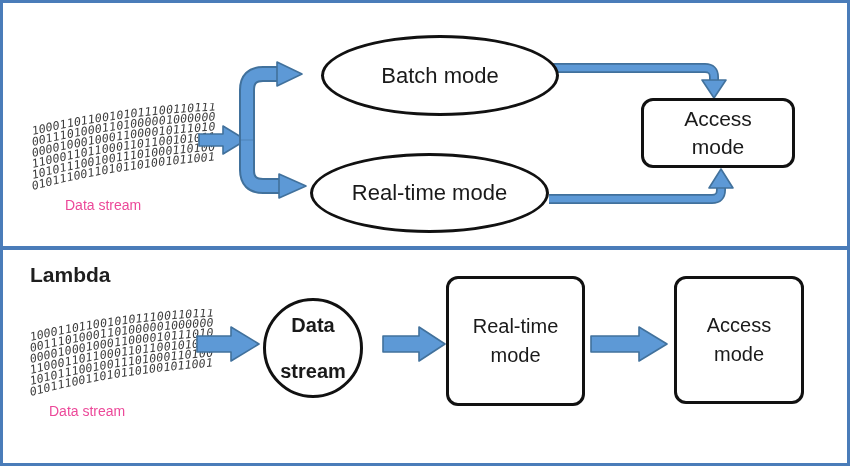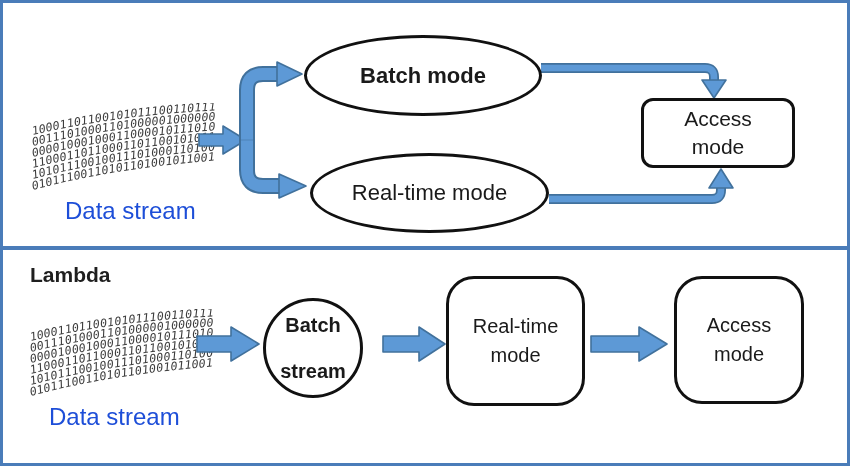"Batch mode" div.node { font-weight: bold -> none; left: 301px -> 318px }
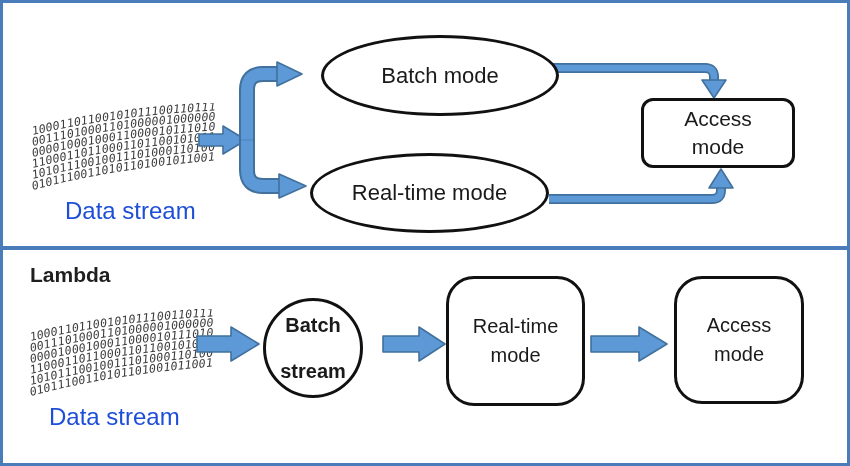"Data stream" .stream-label { color: #1d4ed8 -> #ec4899; font-size: 24px -> 14px }
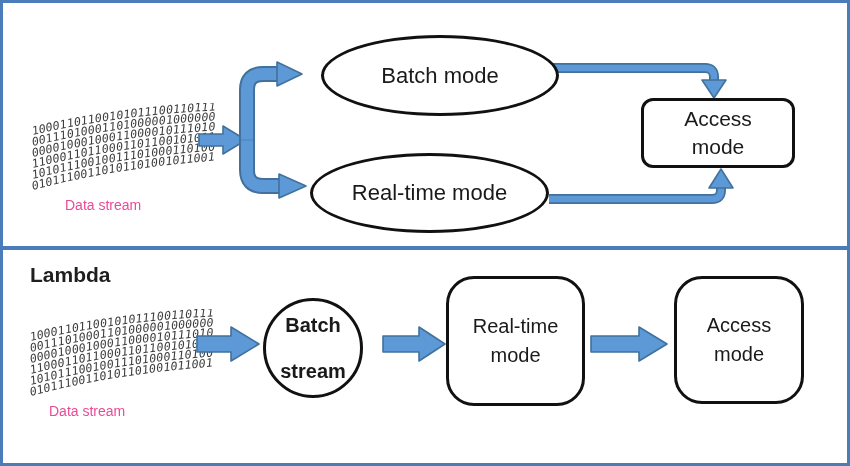"Batch" span { text: Batch -> Data }
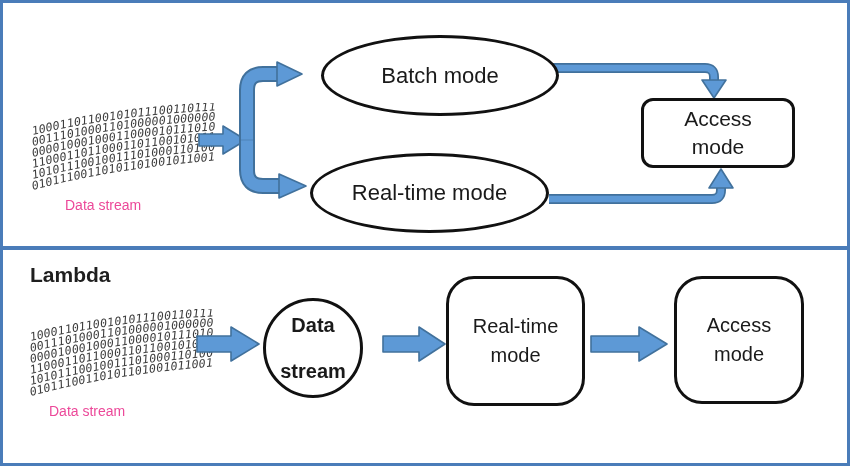"Real-time" .biground { border-radius: 28px -> 12px }
